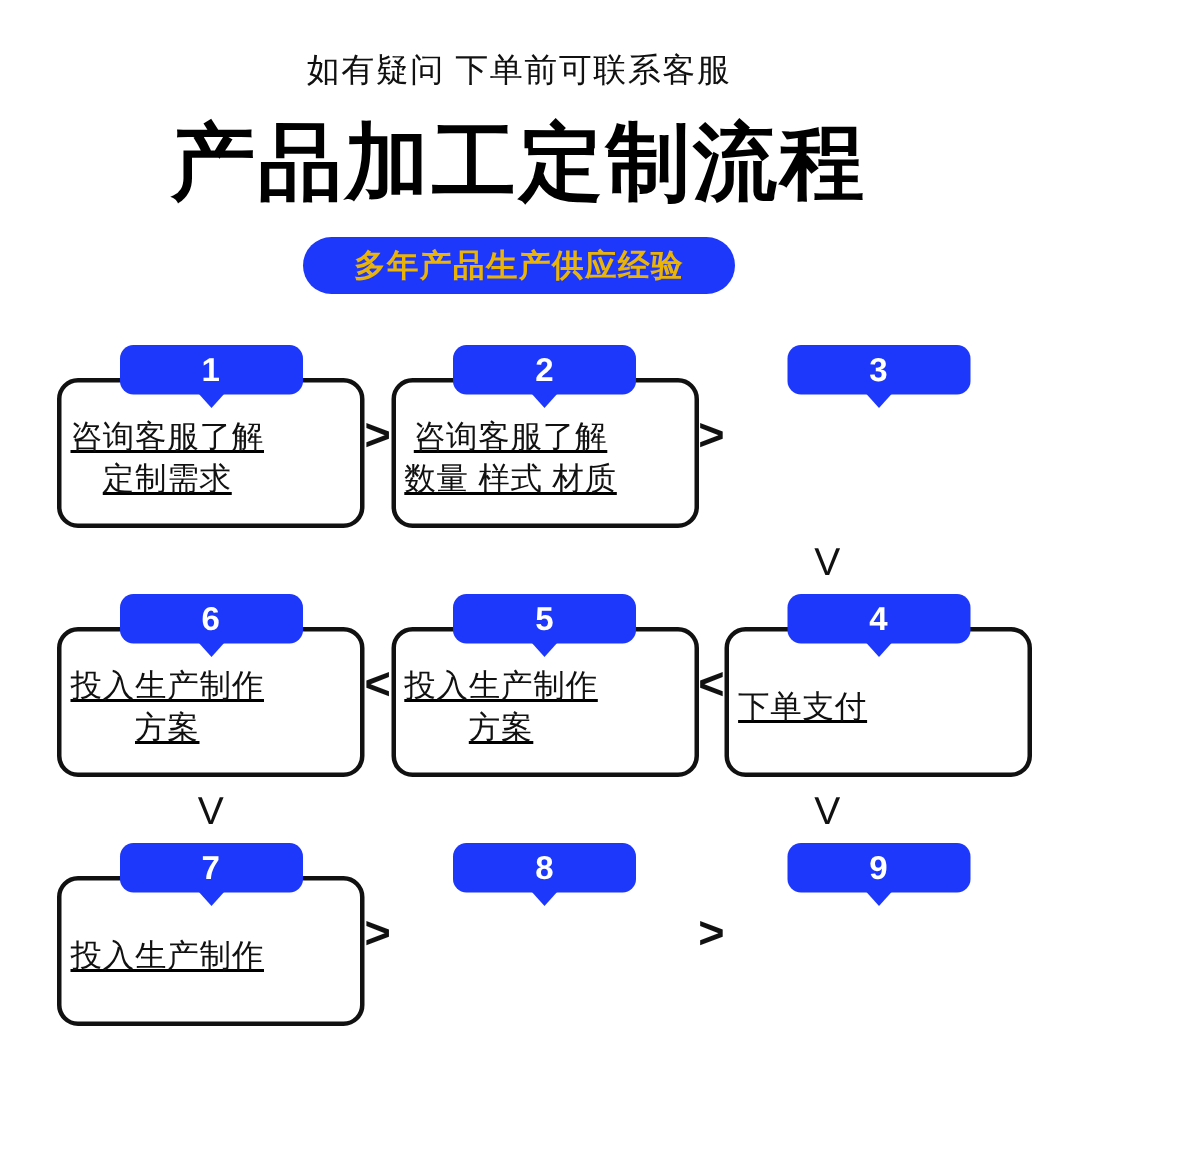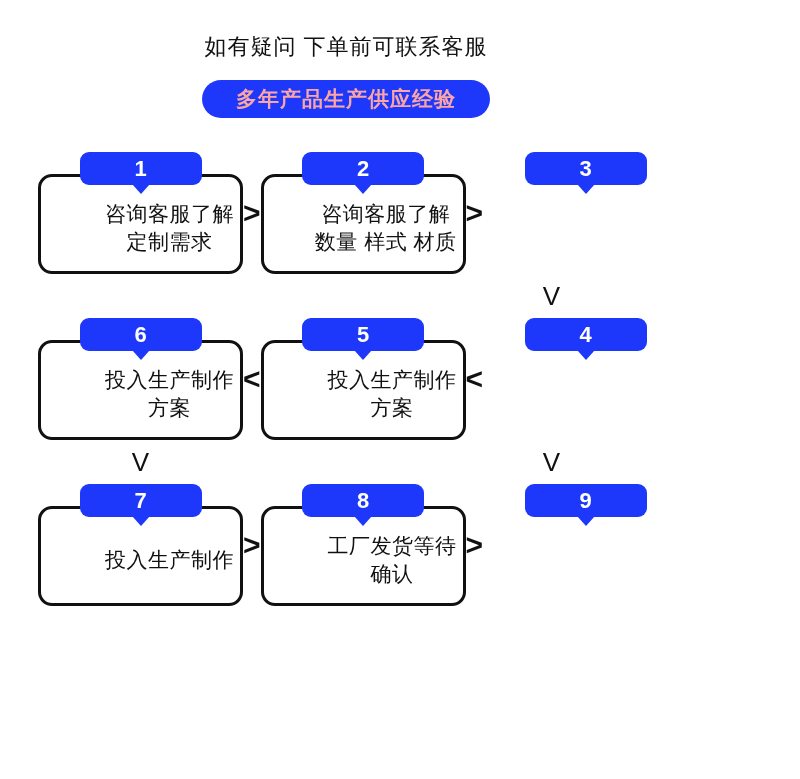"产品加工定制流程" div.main-title { html: none -> <div>产品加工定制流程</div> }
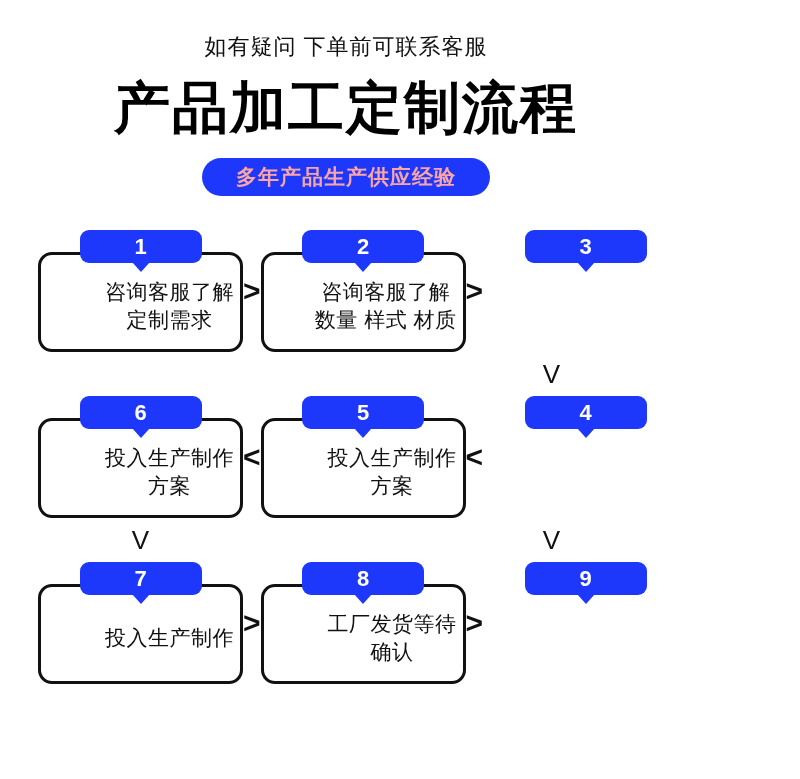"多年产品生产供应经验" .pill { color: #fca5a5 -> #eab308 }
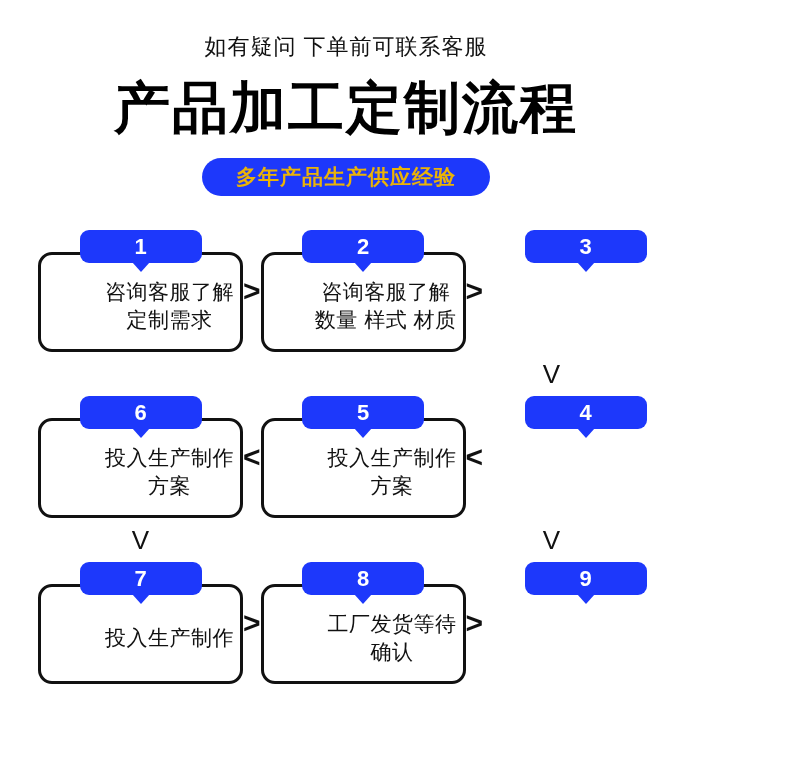"咨询客服了解" .box { justify-content: flex-end -> flex-start; text-decoration: none -> underline }
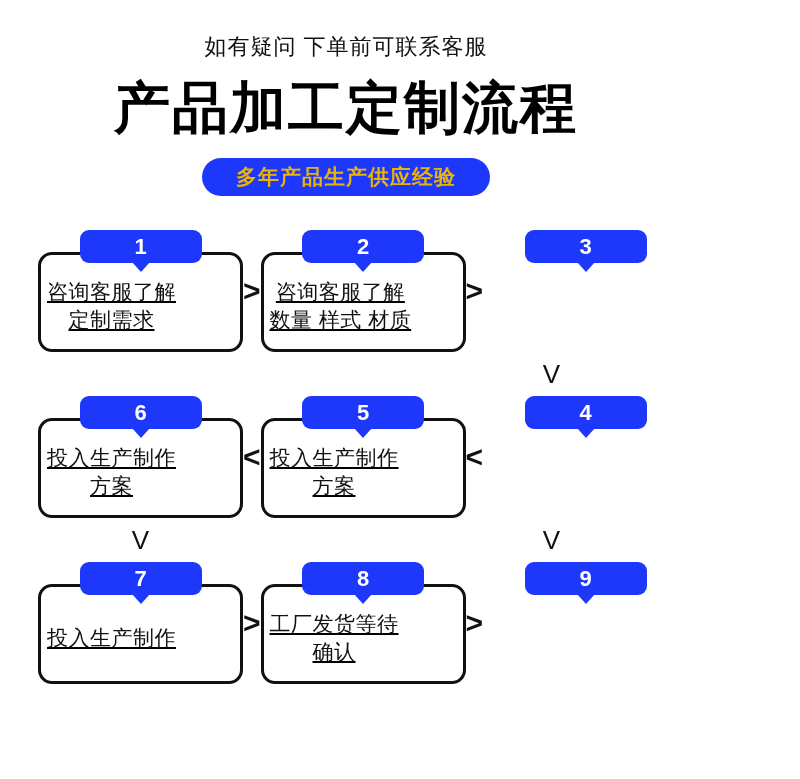"下单支付" div.box { html: none -> <div> <div>下单支付</div> </div> }
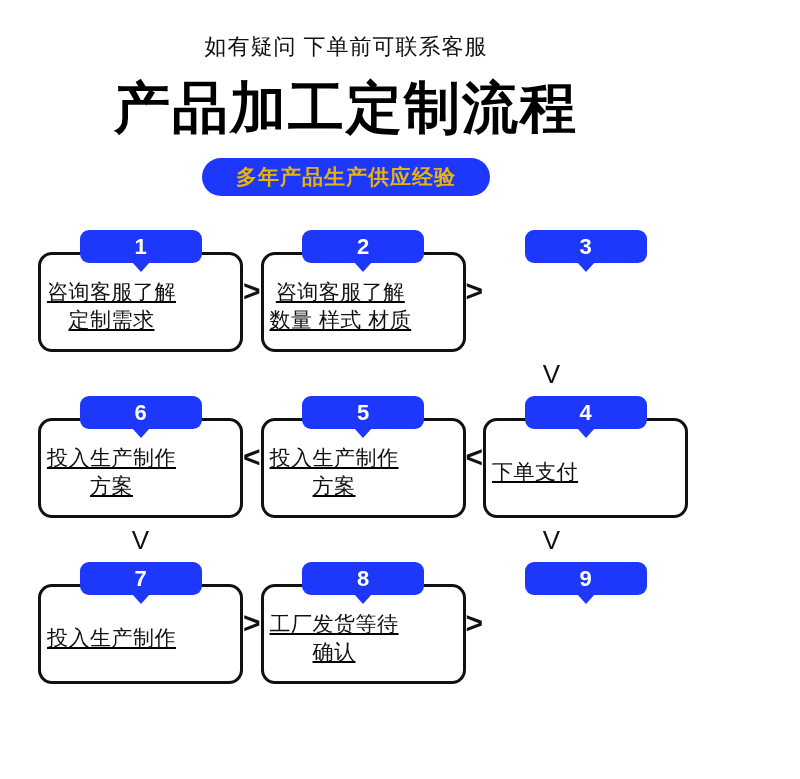"工厂发货等待" div.box { html: <div> <div>工厂发货等待 确认</div> </div> -> none }
